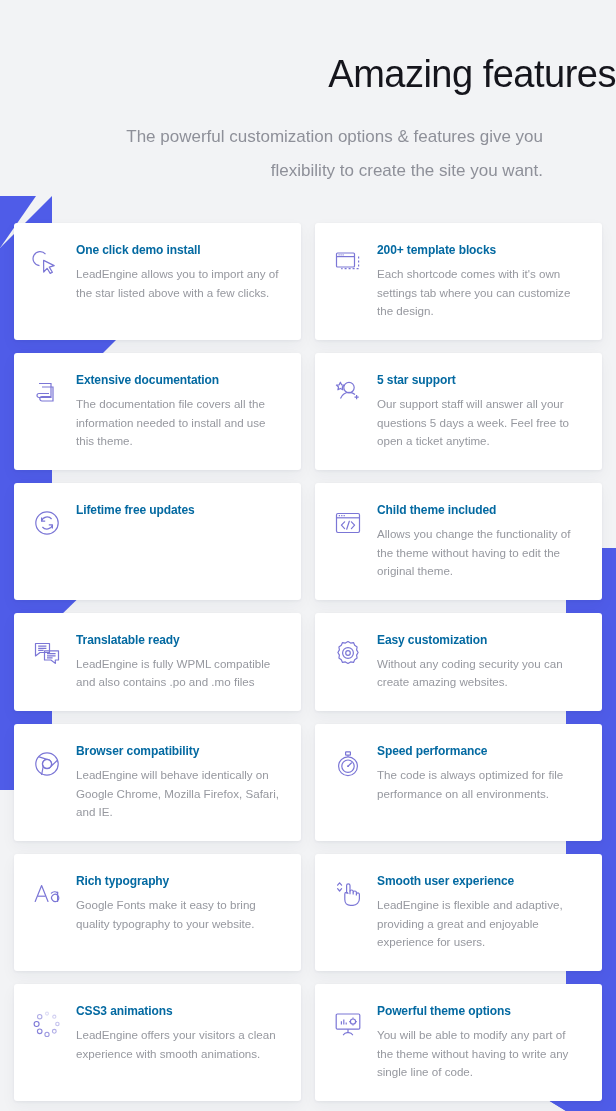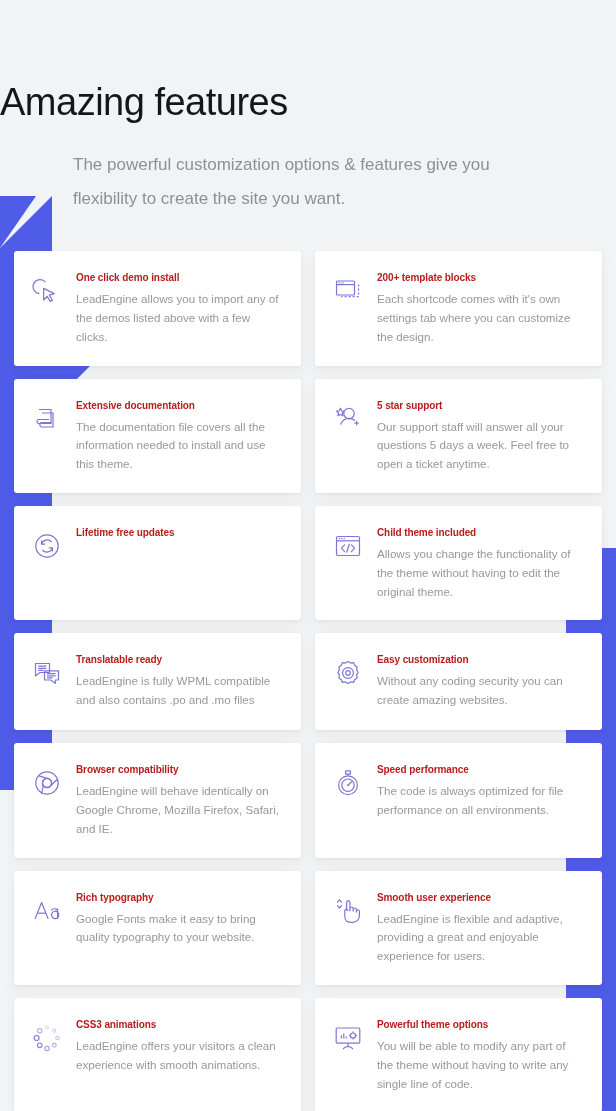"Amazing features" .header { padding-top: 80px -> 52px; text-align: left -> right }
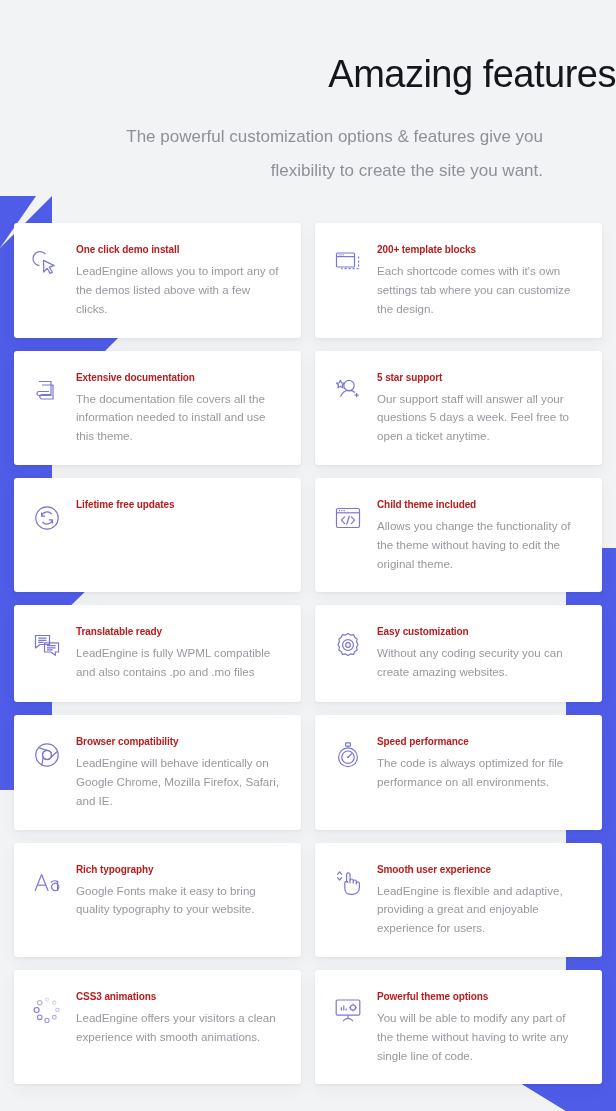"One click demo install" .feature-title { color: #b91c1c -> #0369a1; font-size: 10px -> 12px }
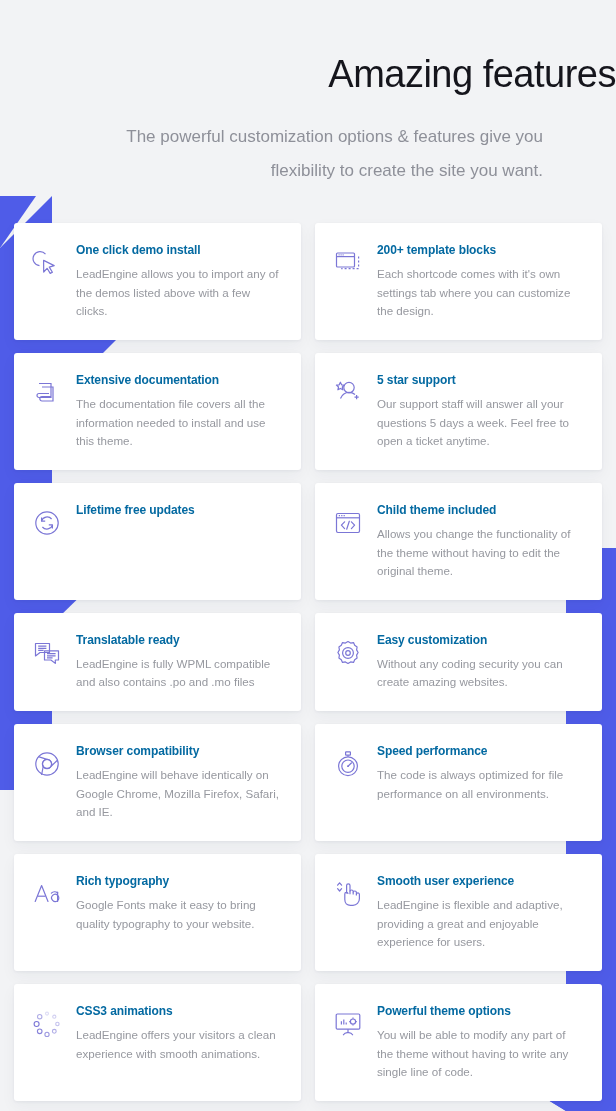"LeadEngine allows you to import" div.feature-desc { text: demos -> star }
